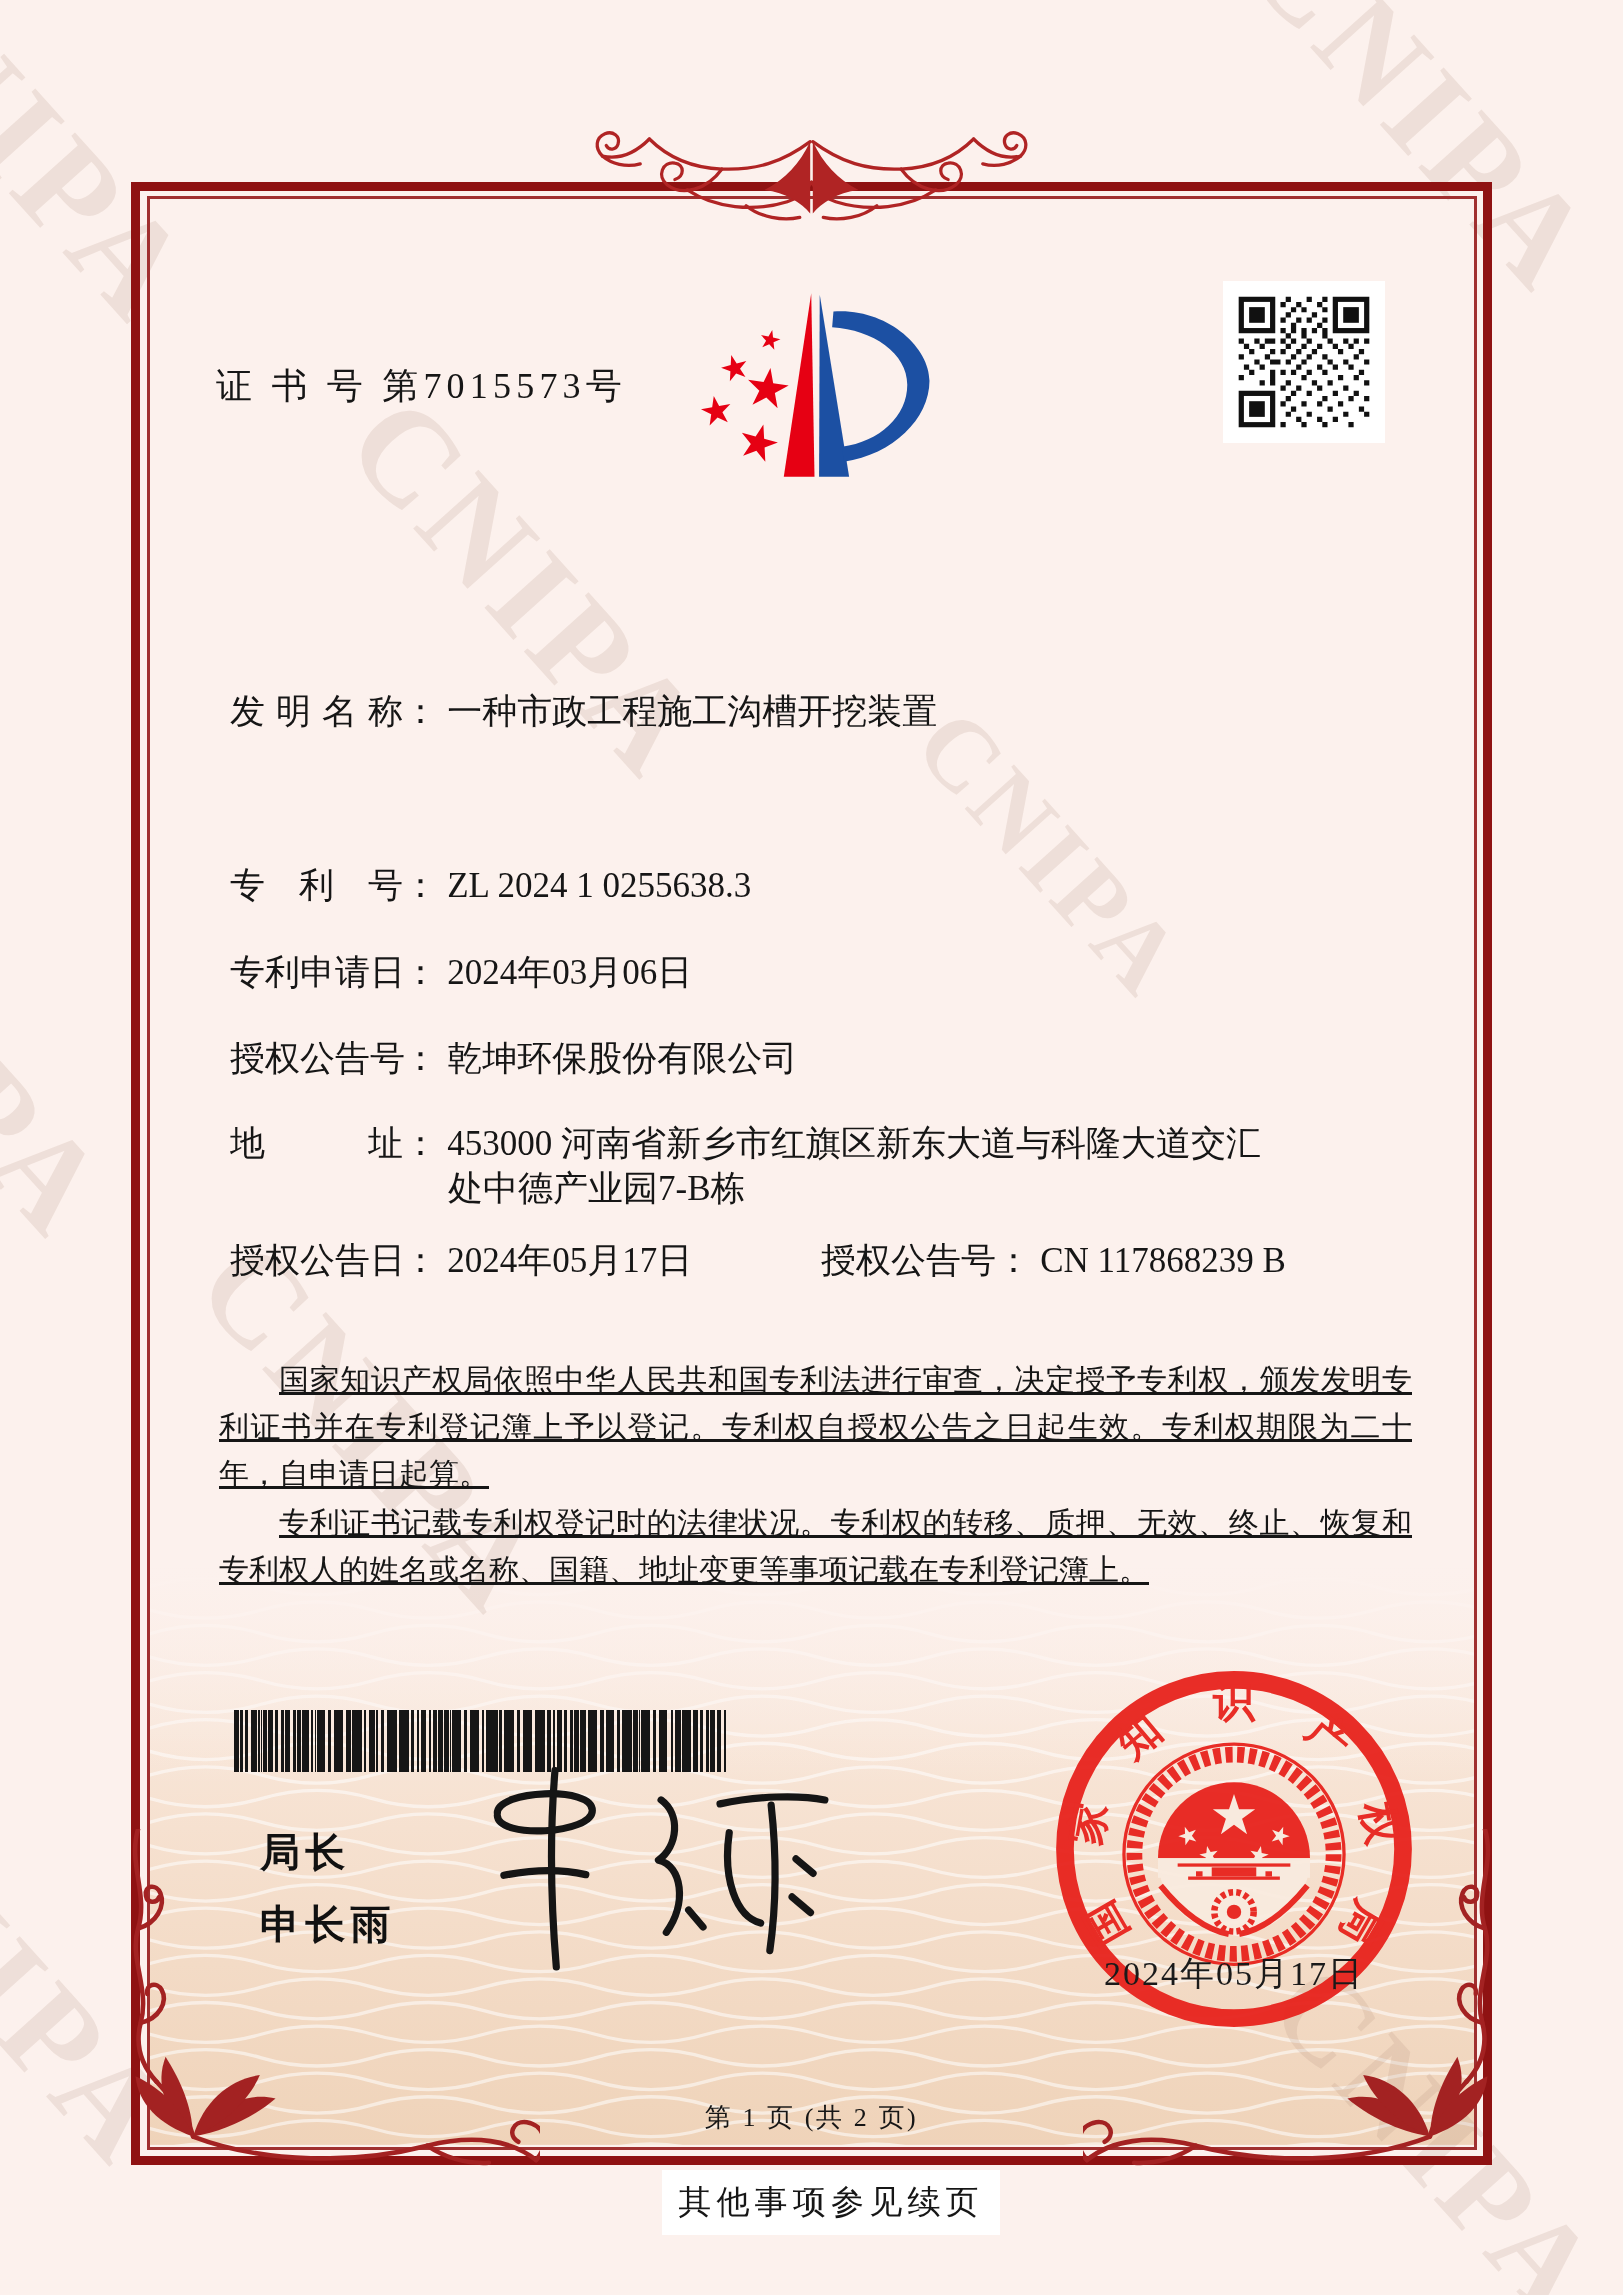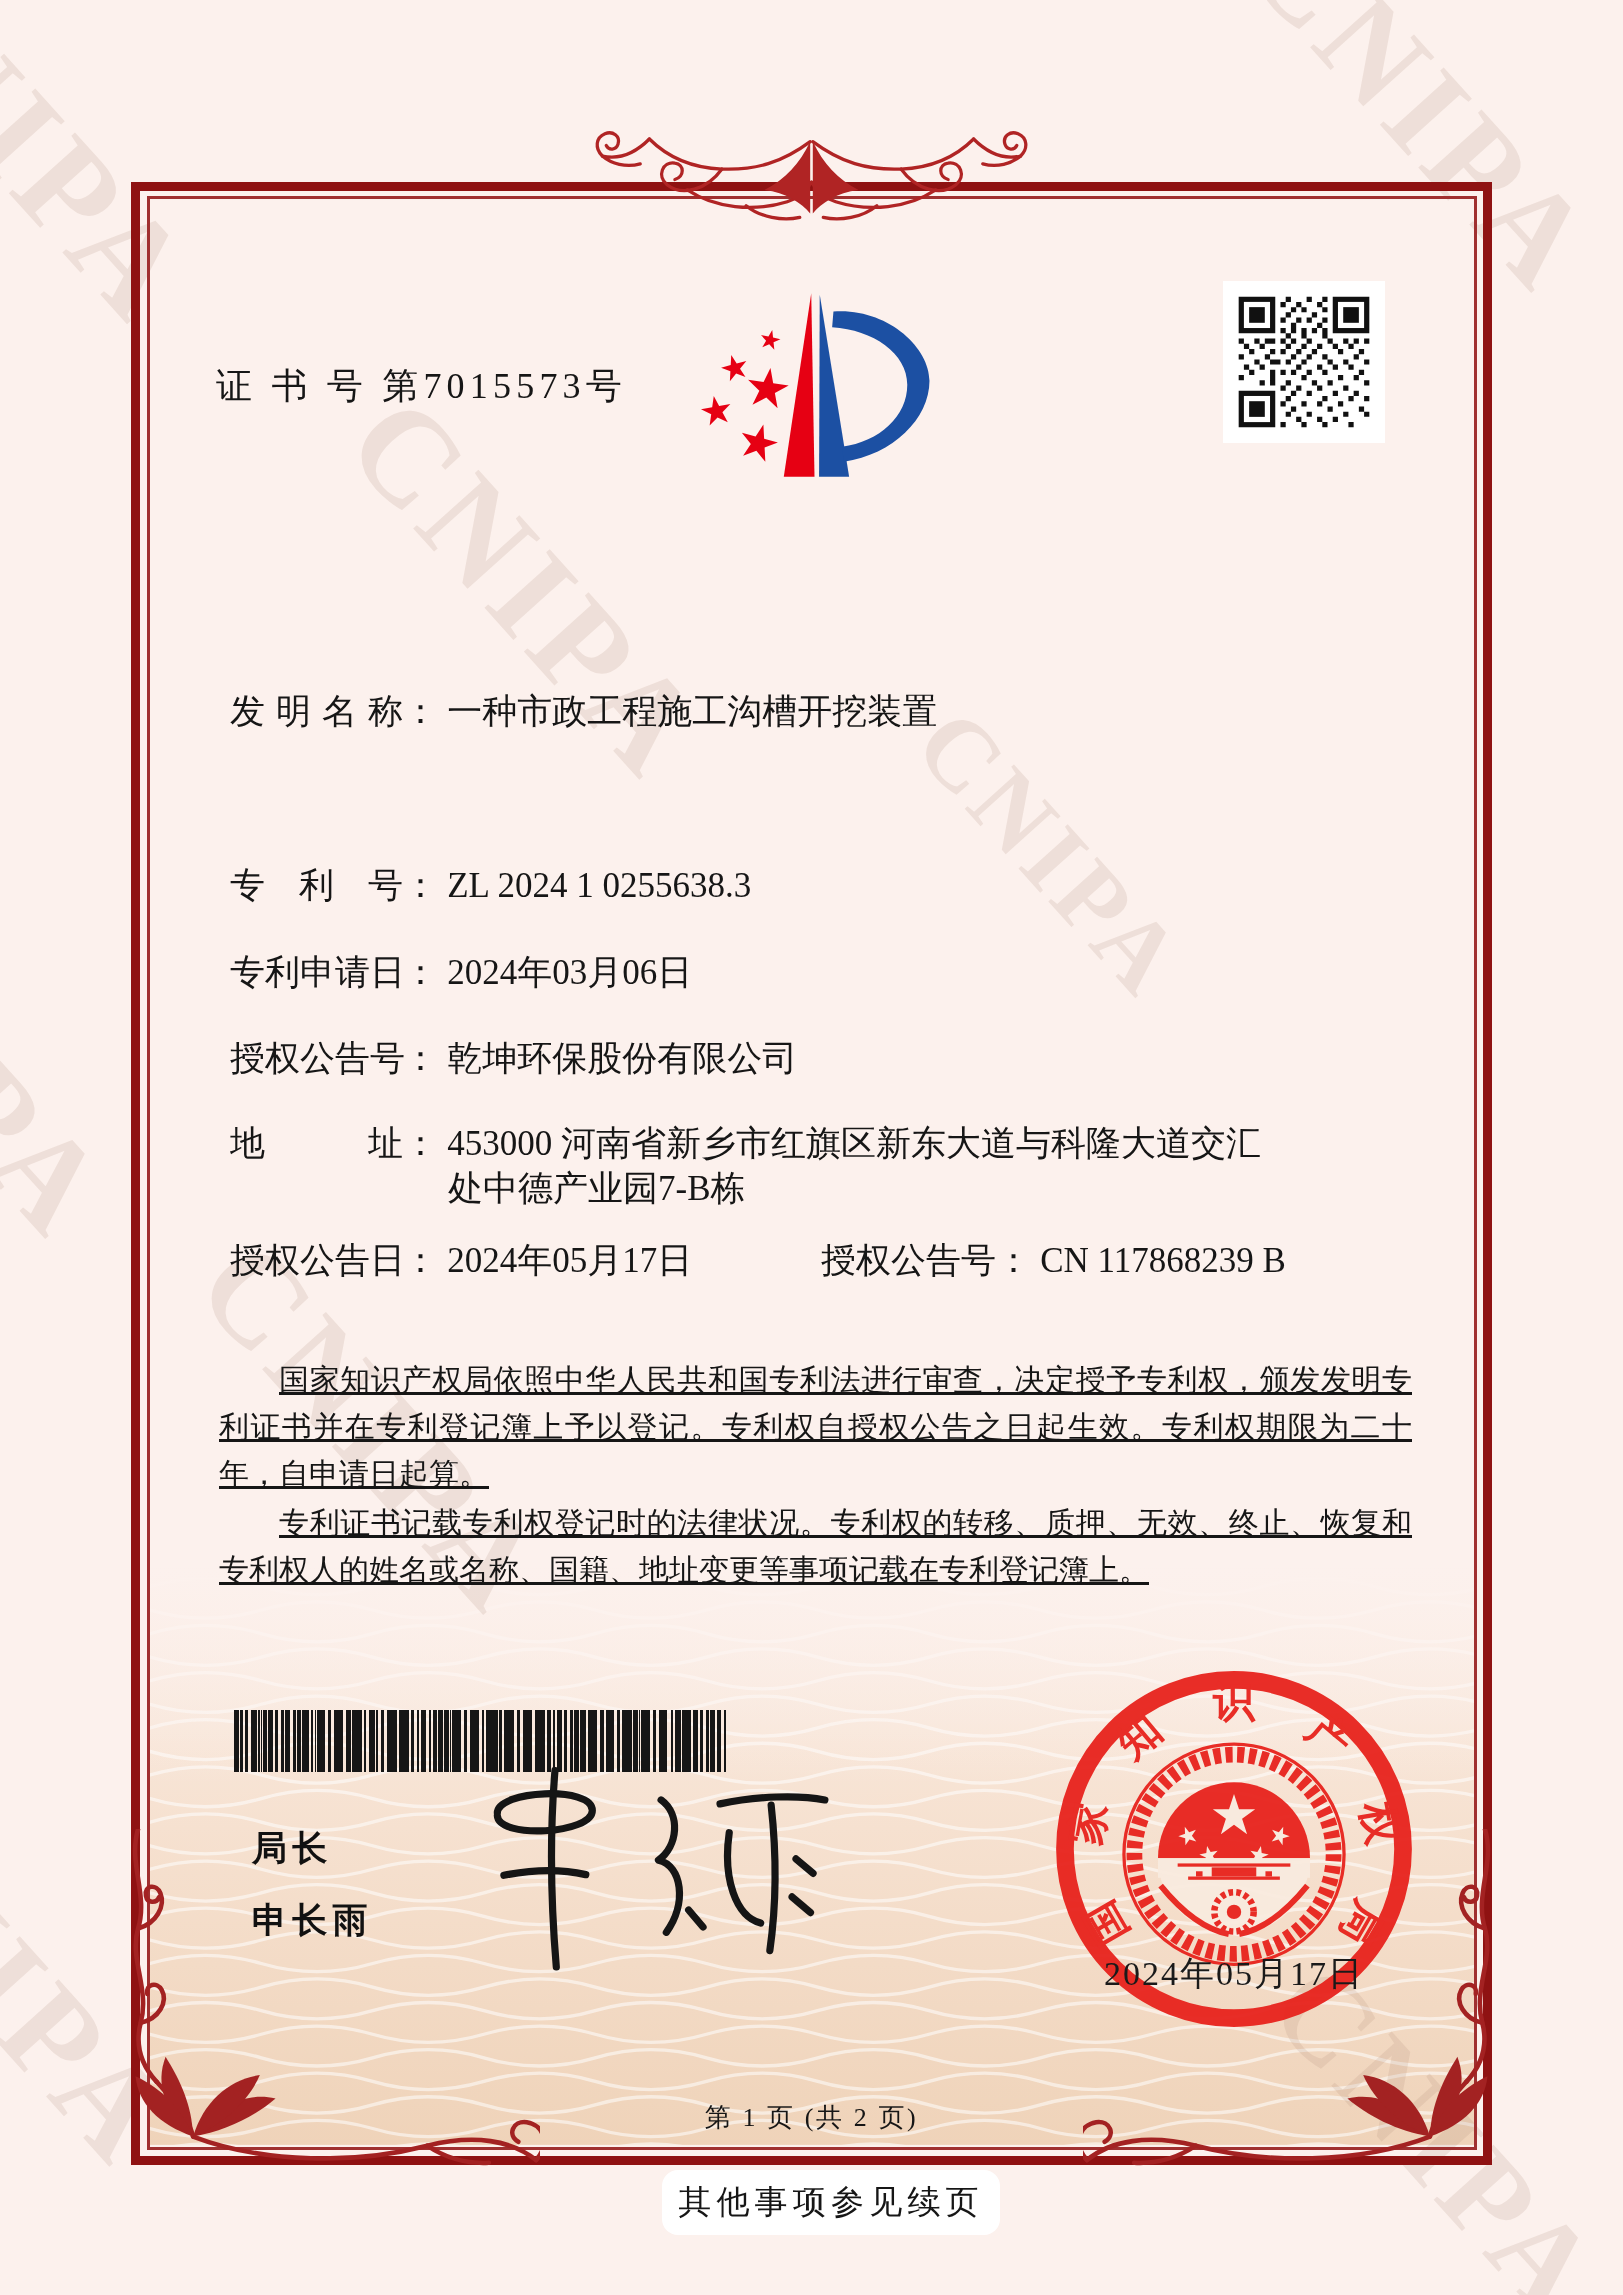"局长" .officer { font-size: 35px -> 40px; left: 252px -> 260px }
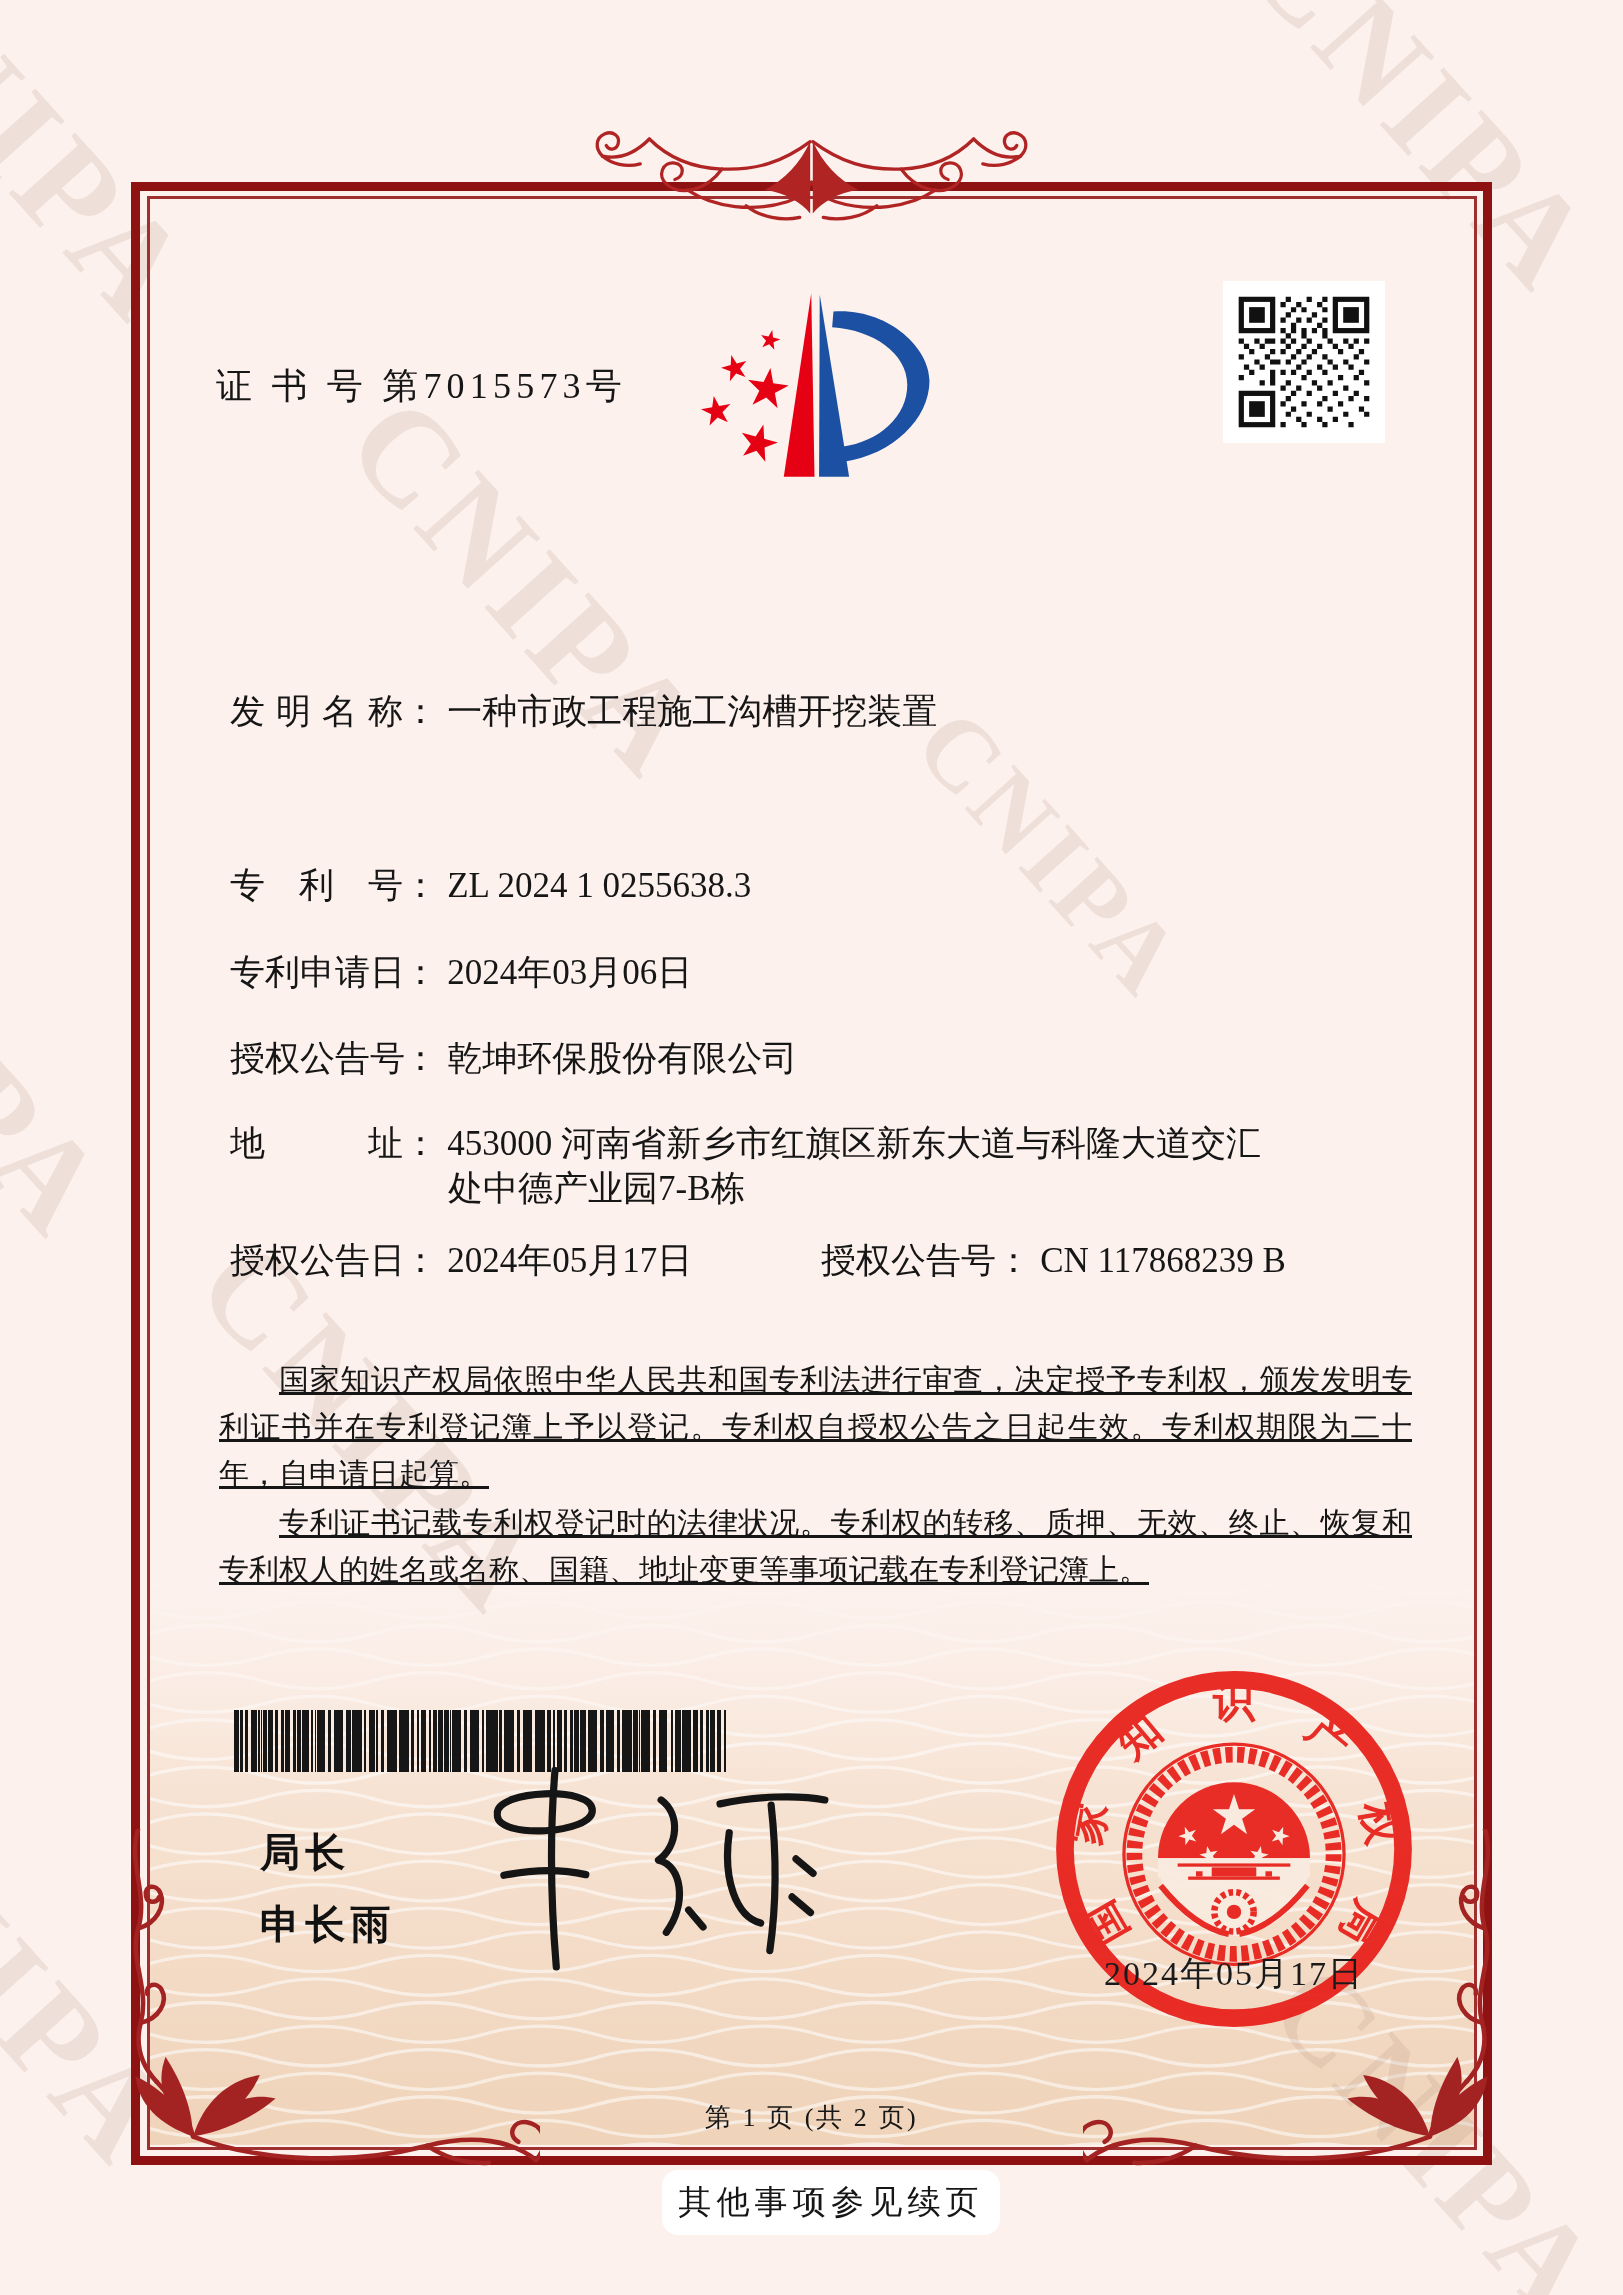"其他事项参见续页" .contbox { border-radius: 16px -> none }
